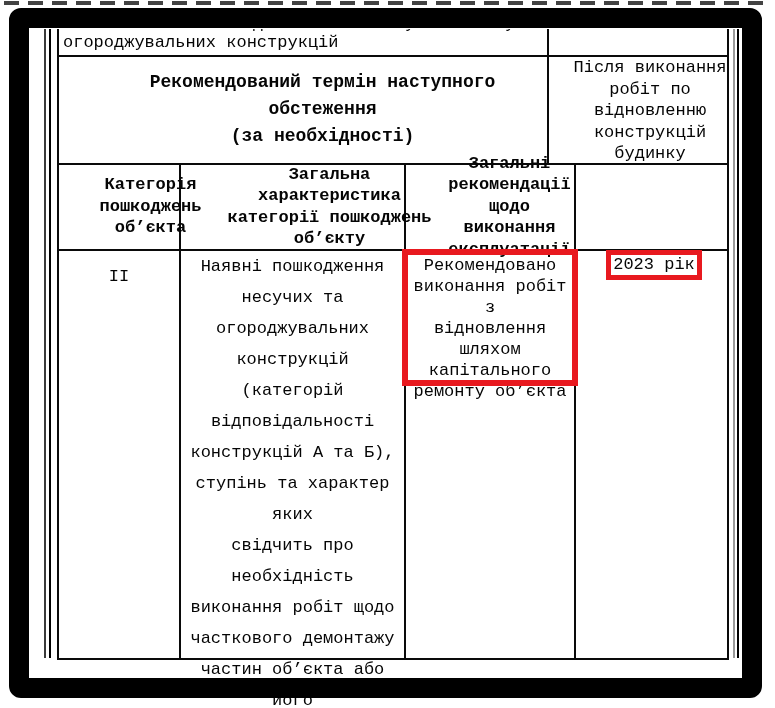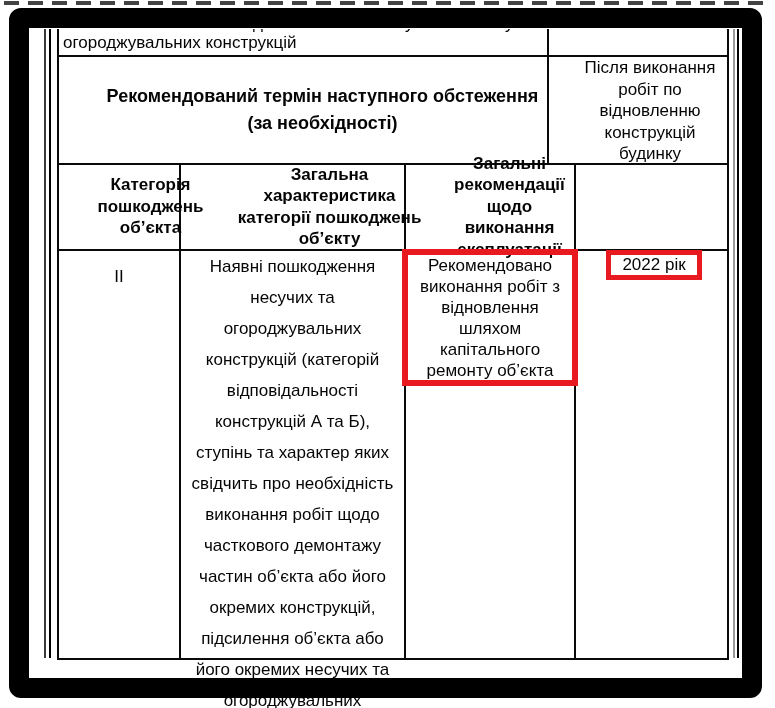"огороджувальних конструкцій" .stage { font-family: Liberation Sans, sans-serif -> Liberation Mono, monospace }
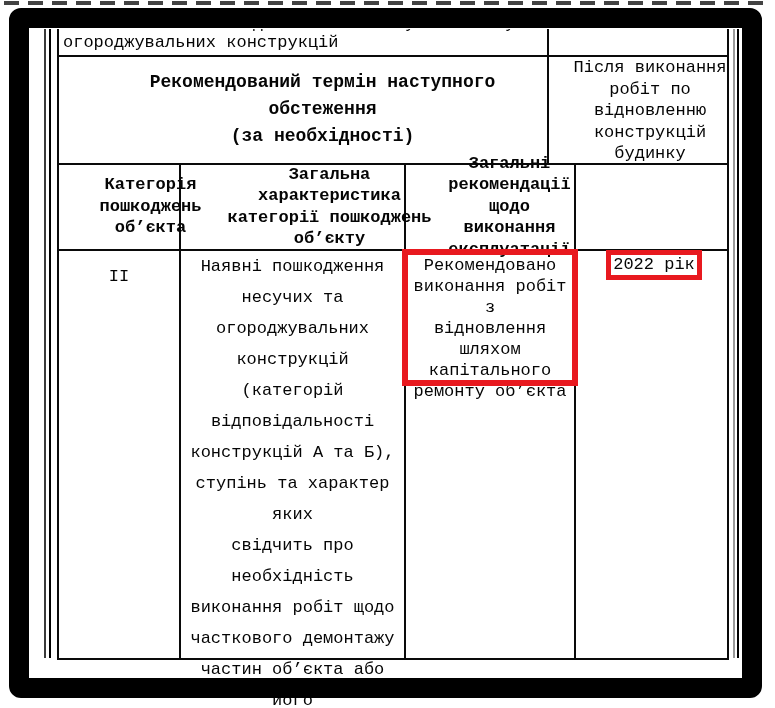"2022 рік" div.abs { text: 2022 -> 2023 }
